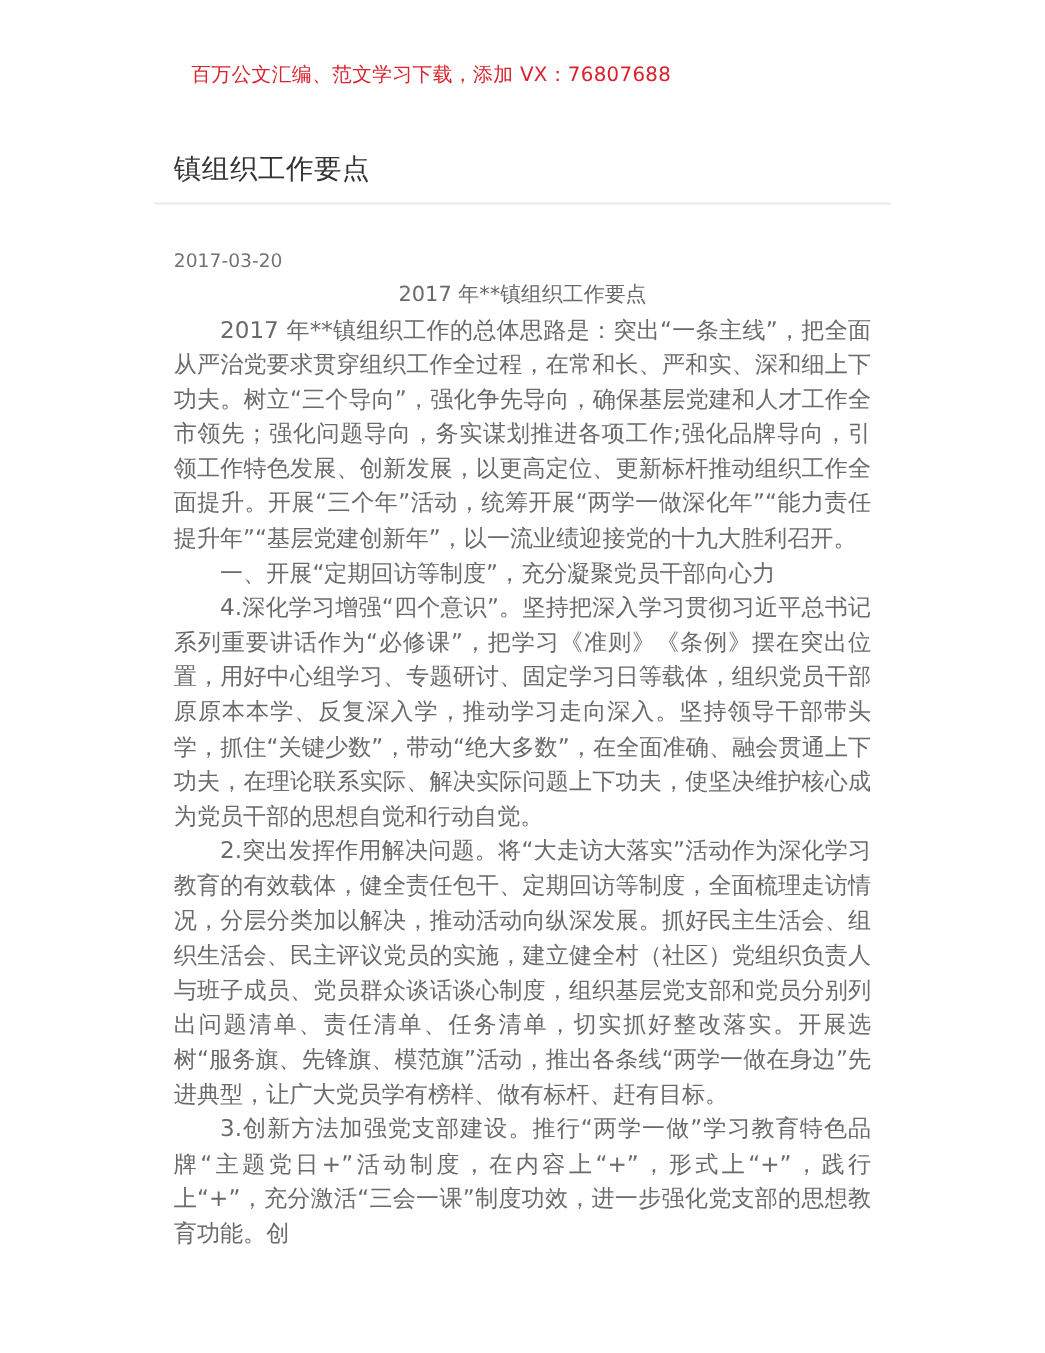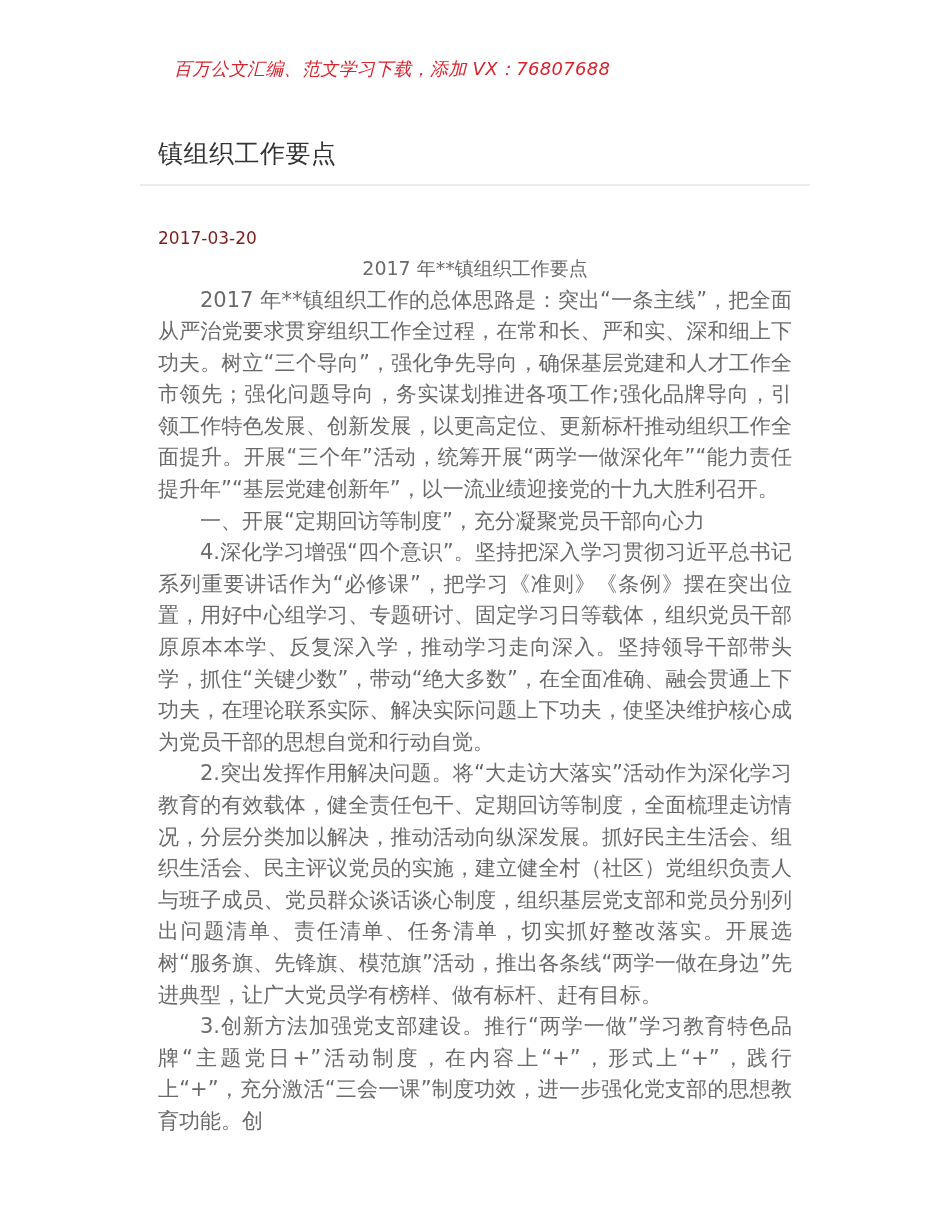"百万公文汇编、范文学习下载，添加 VX：76807688" .banner { font-style: italic -> none }
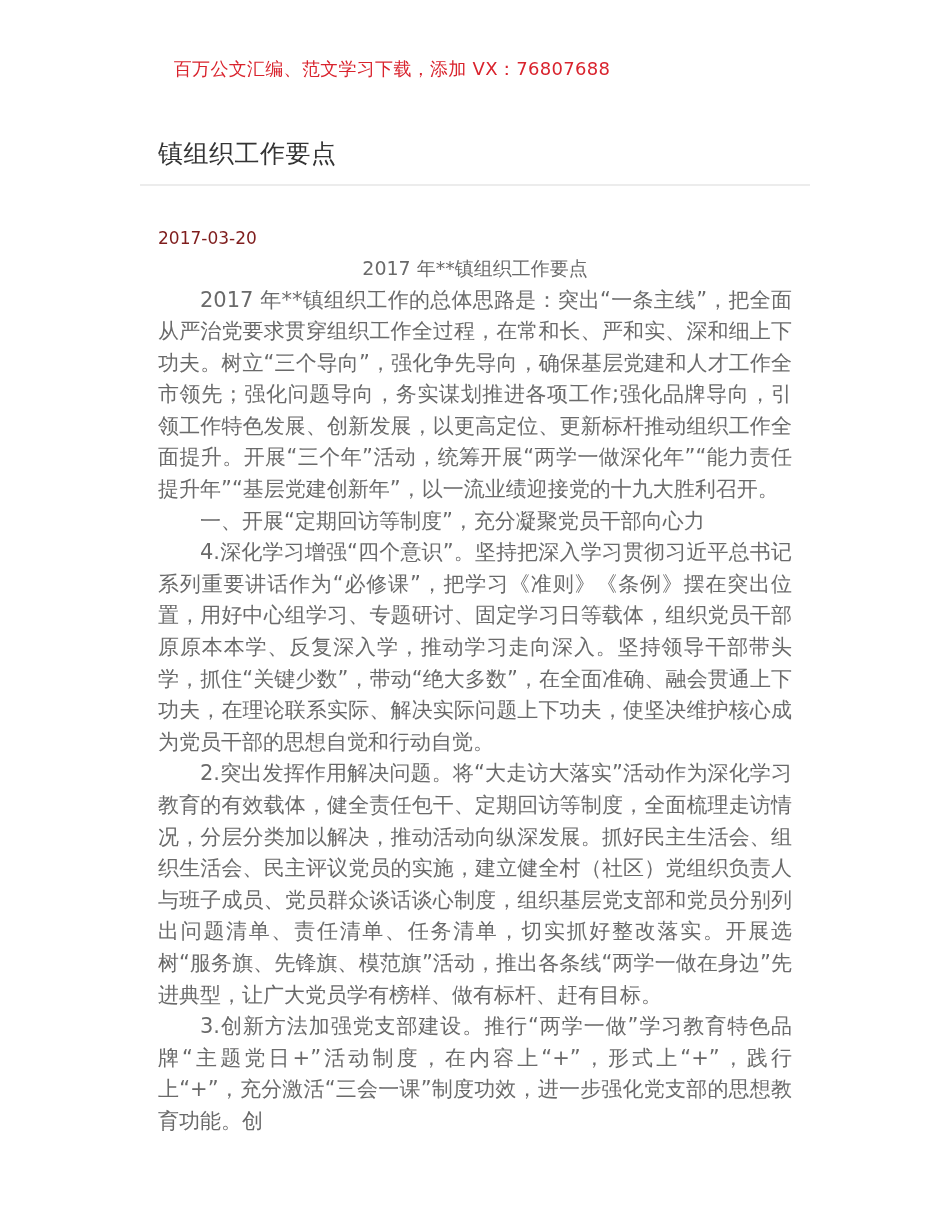"2017-03-20" .date { color: #7f1d1d -> #737373 }
